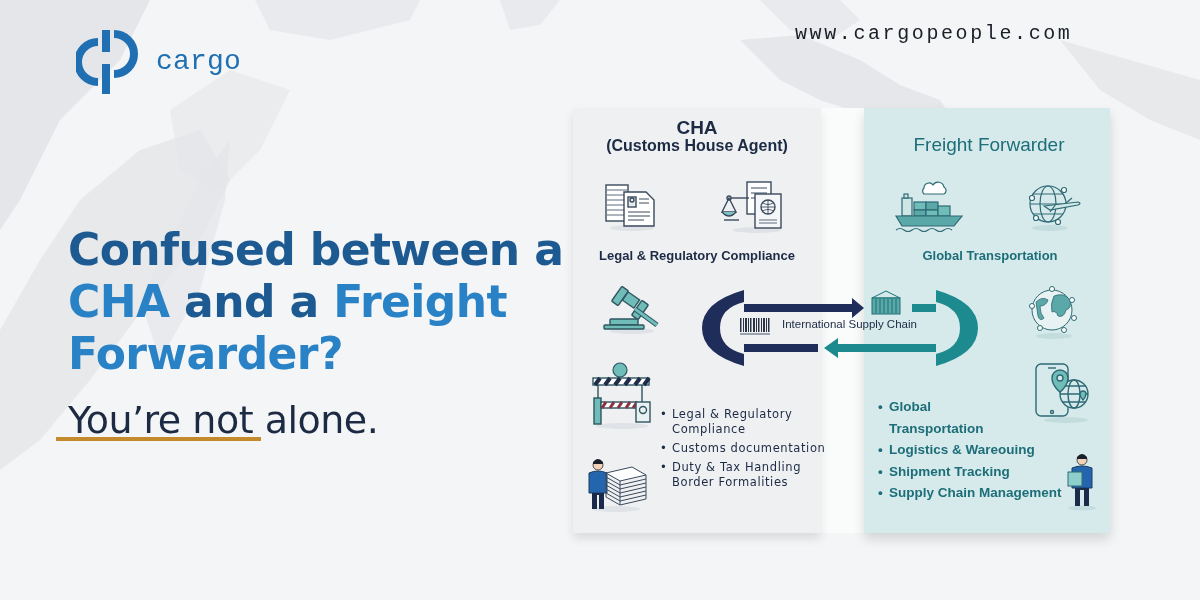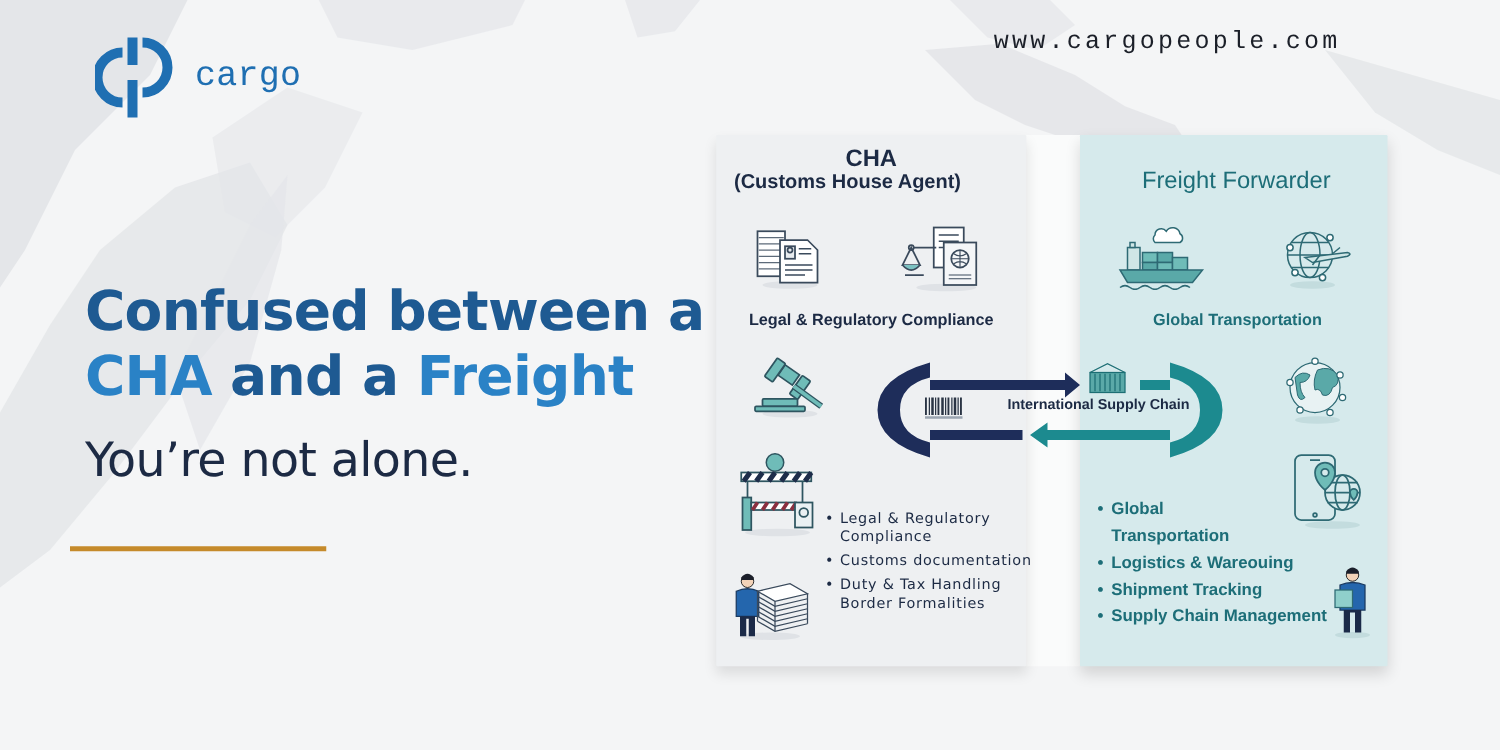"(Customs House Agent)" div.abs { left: 562px -> 581px }
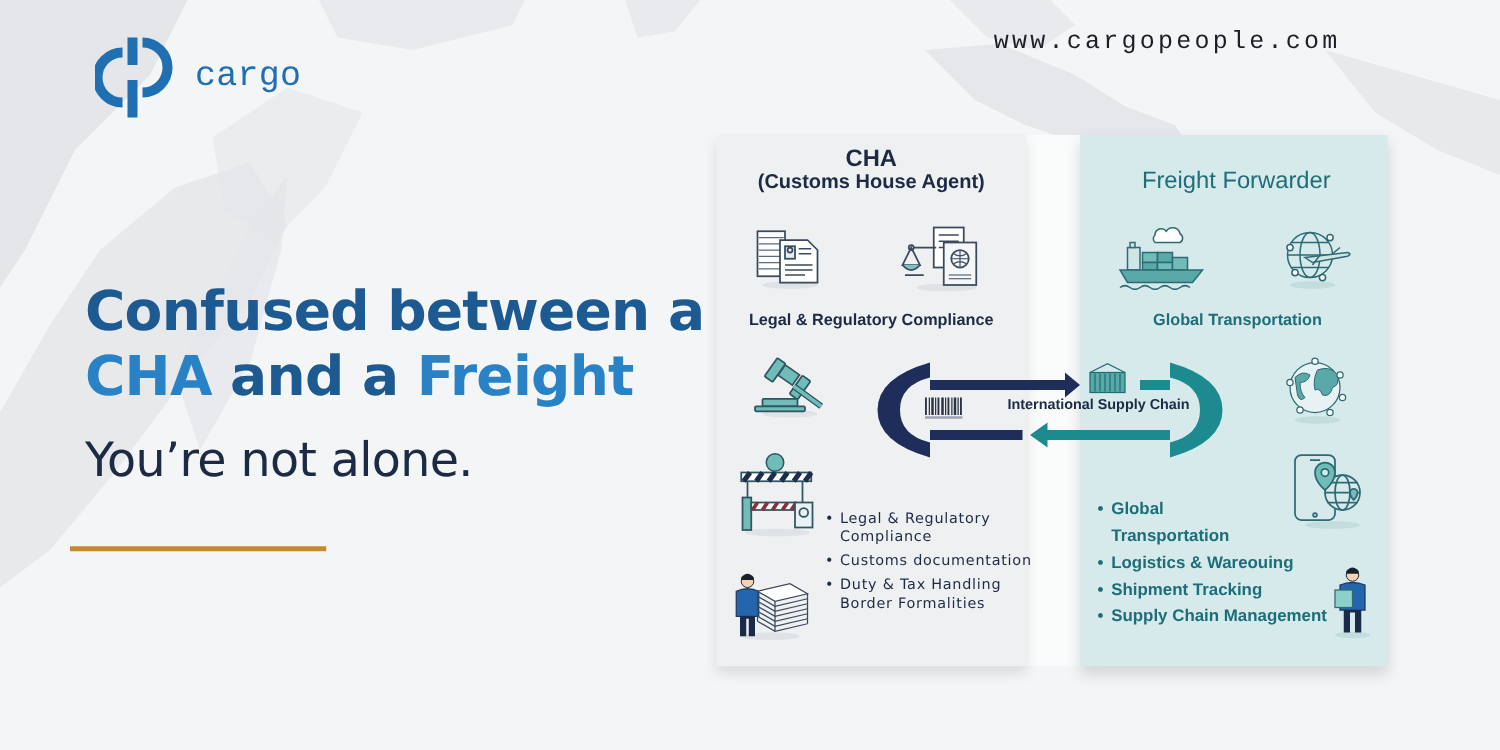"International Supply Chain" .supply-label { font-weight: bold -> normal; left: 806px -> 782px }
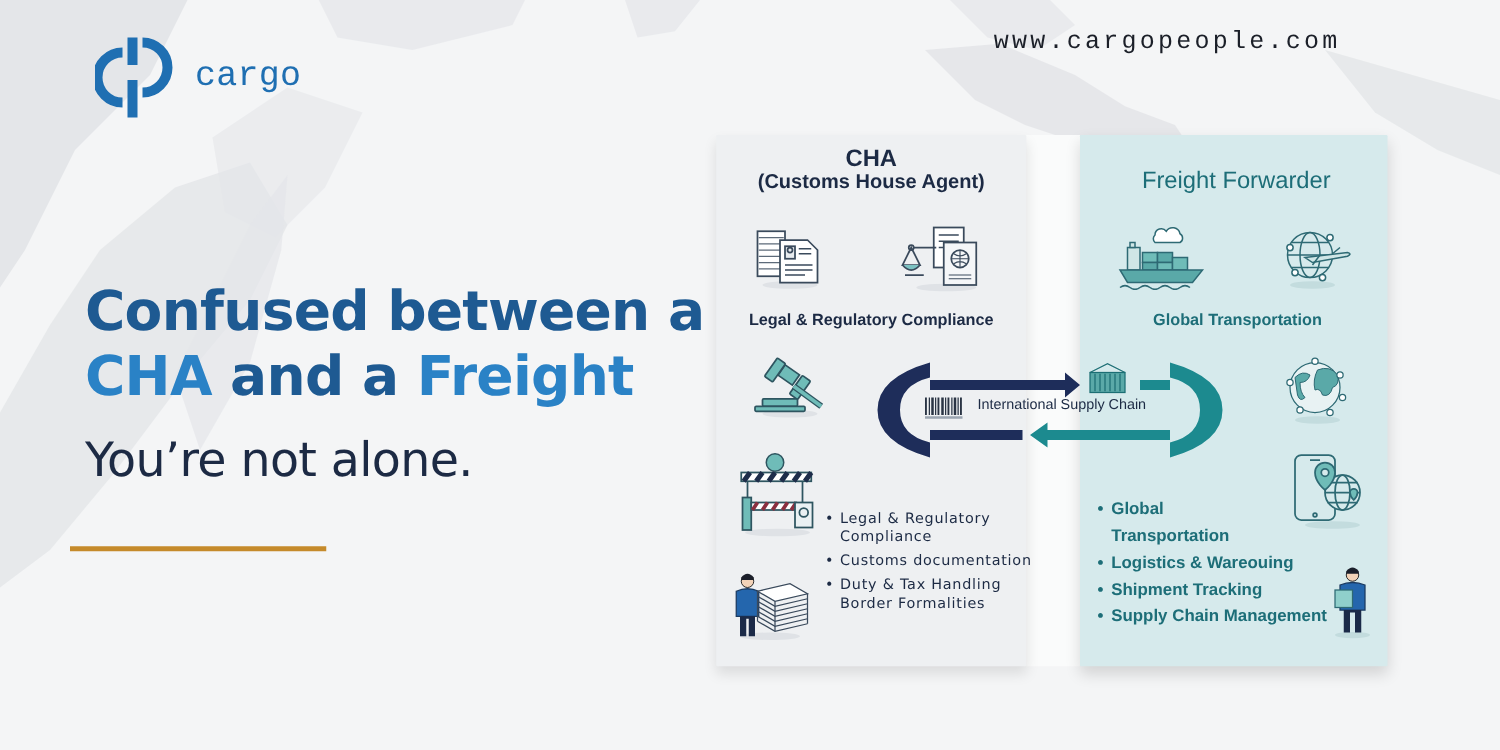"Forwarder?" div.hl { html: none -> <div>Forwarder?</div> }
